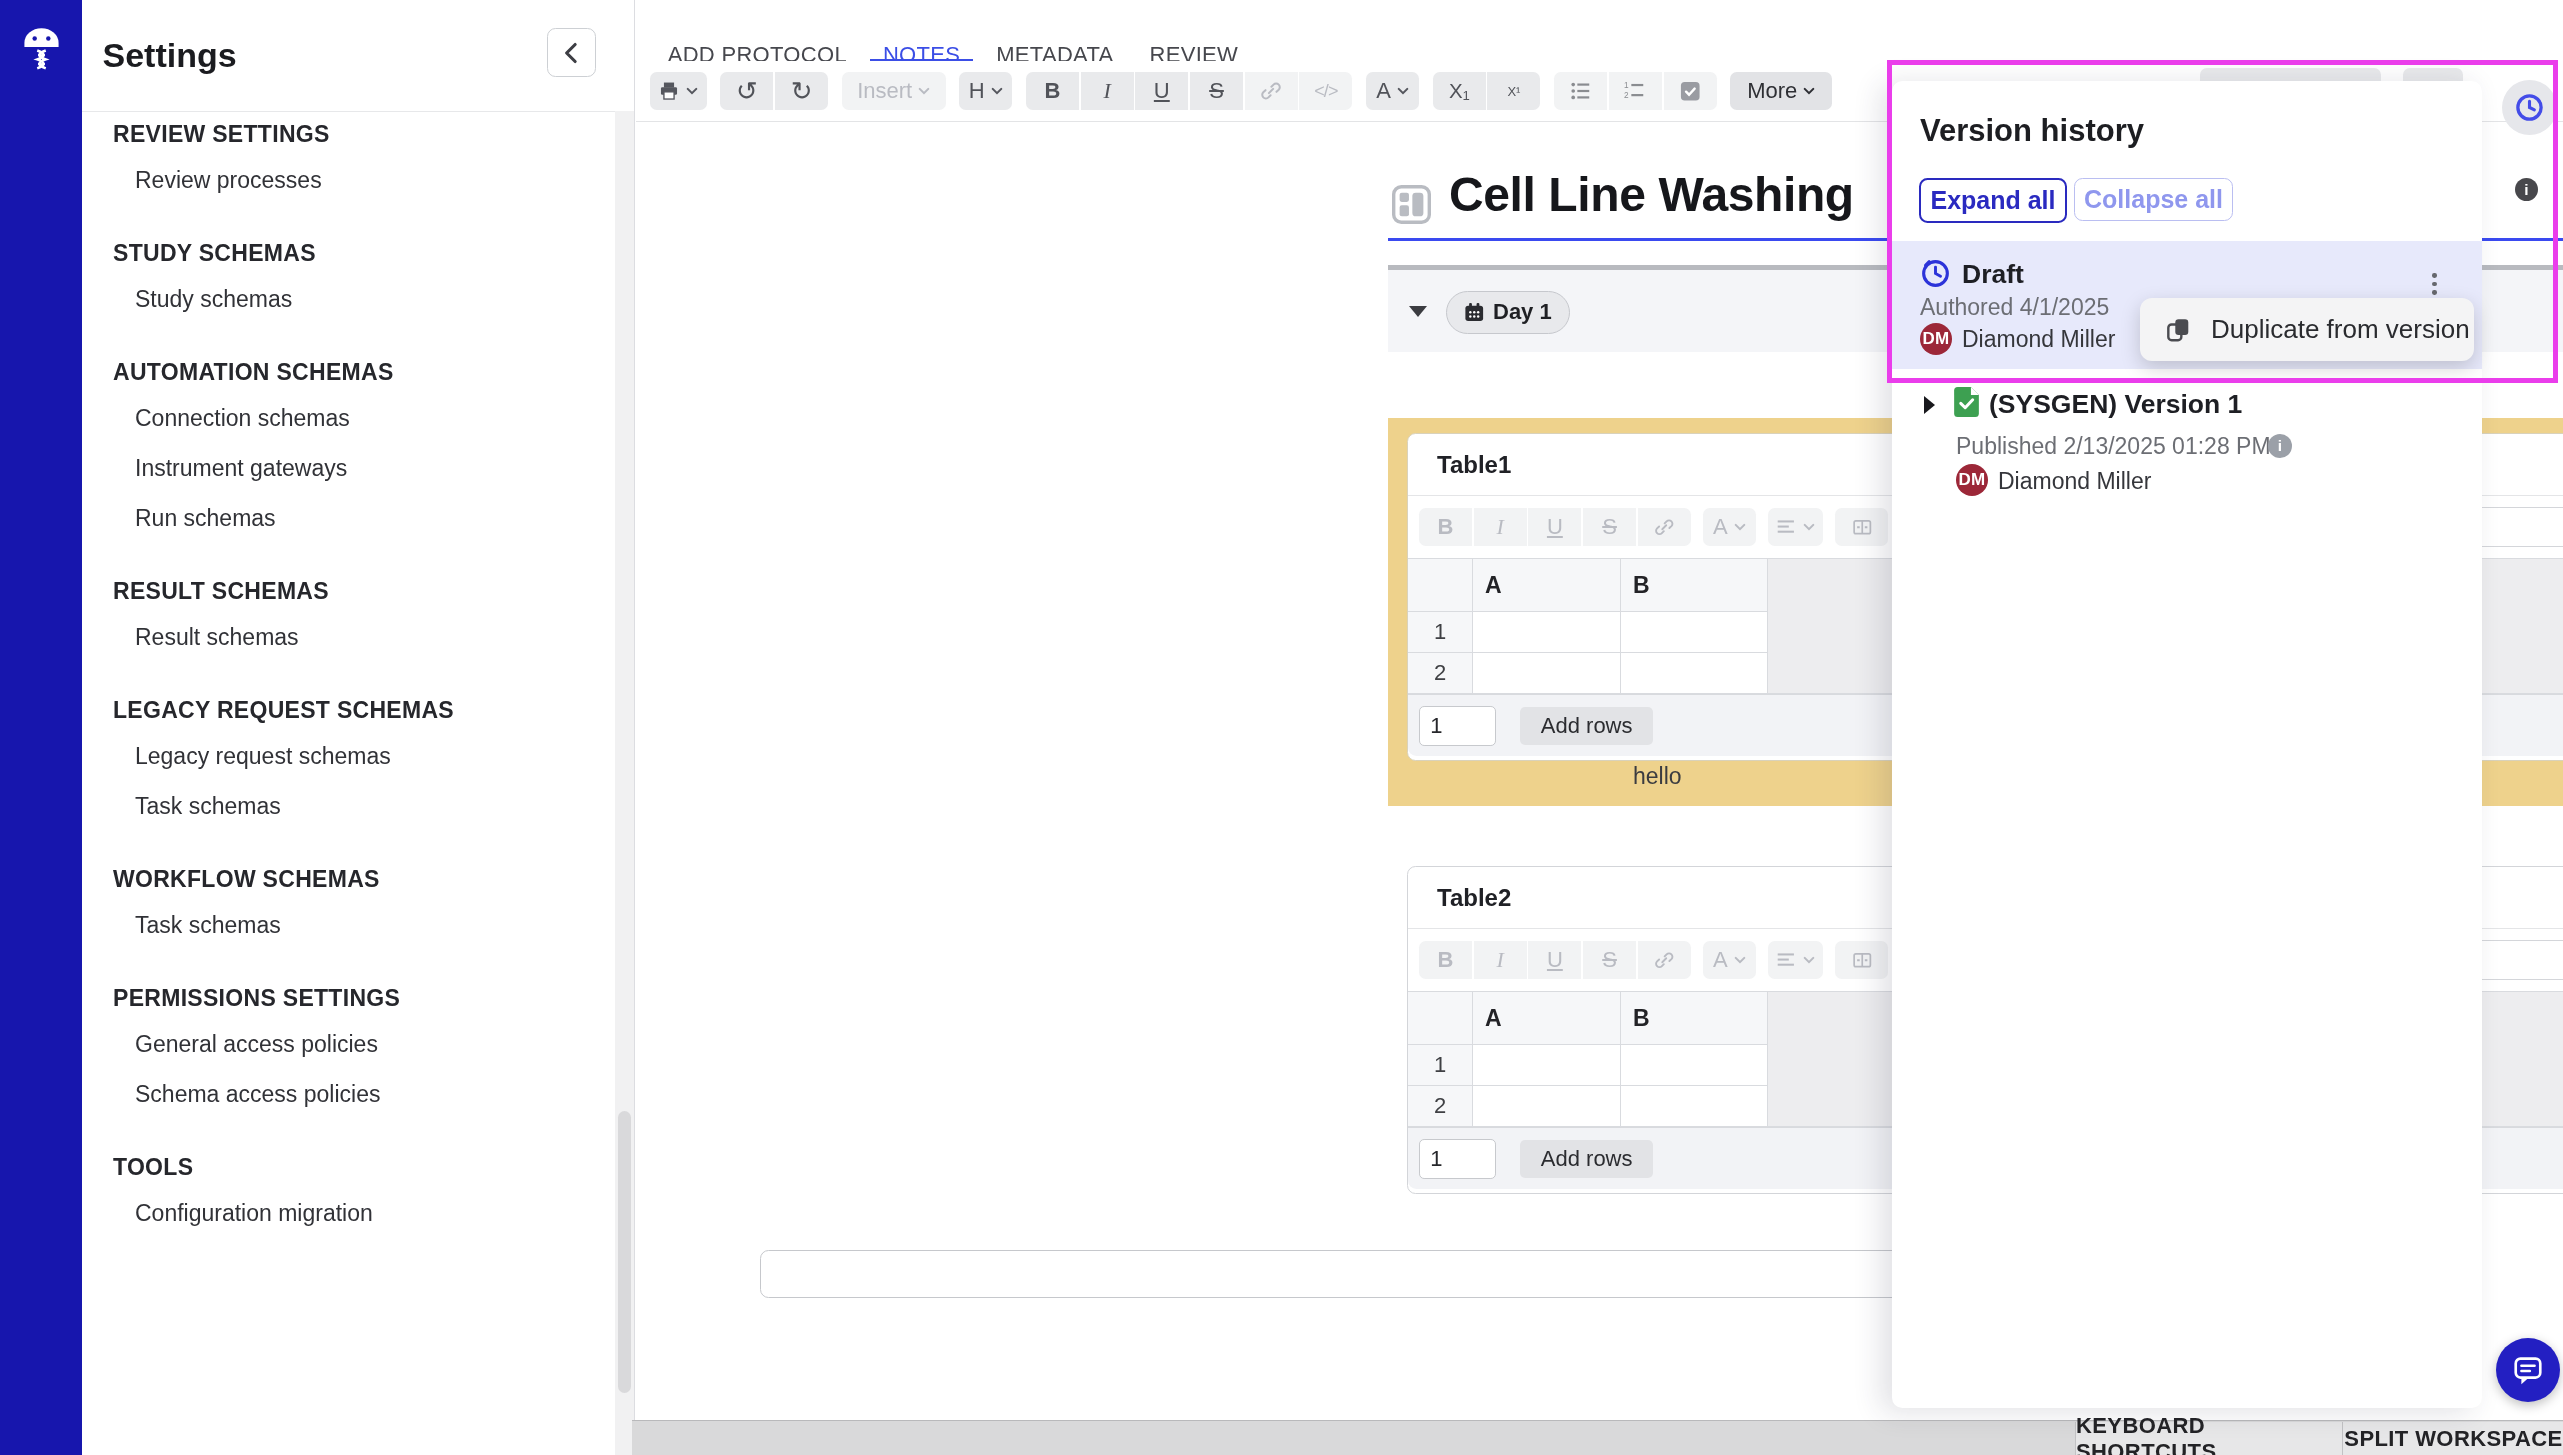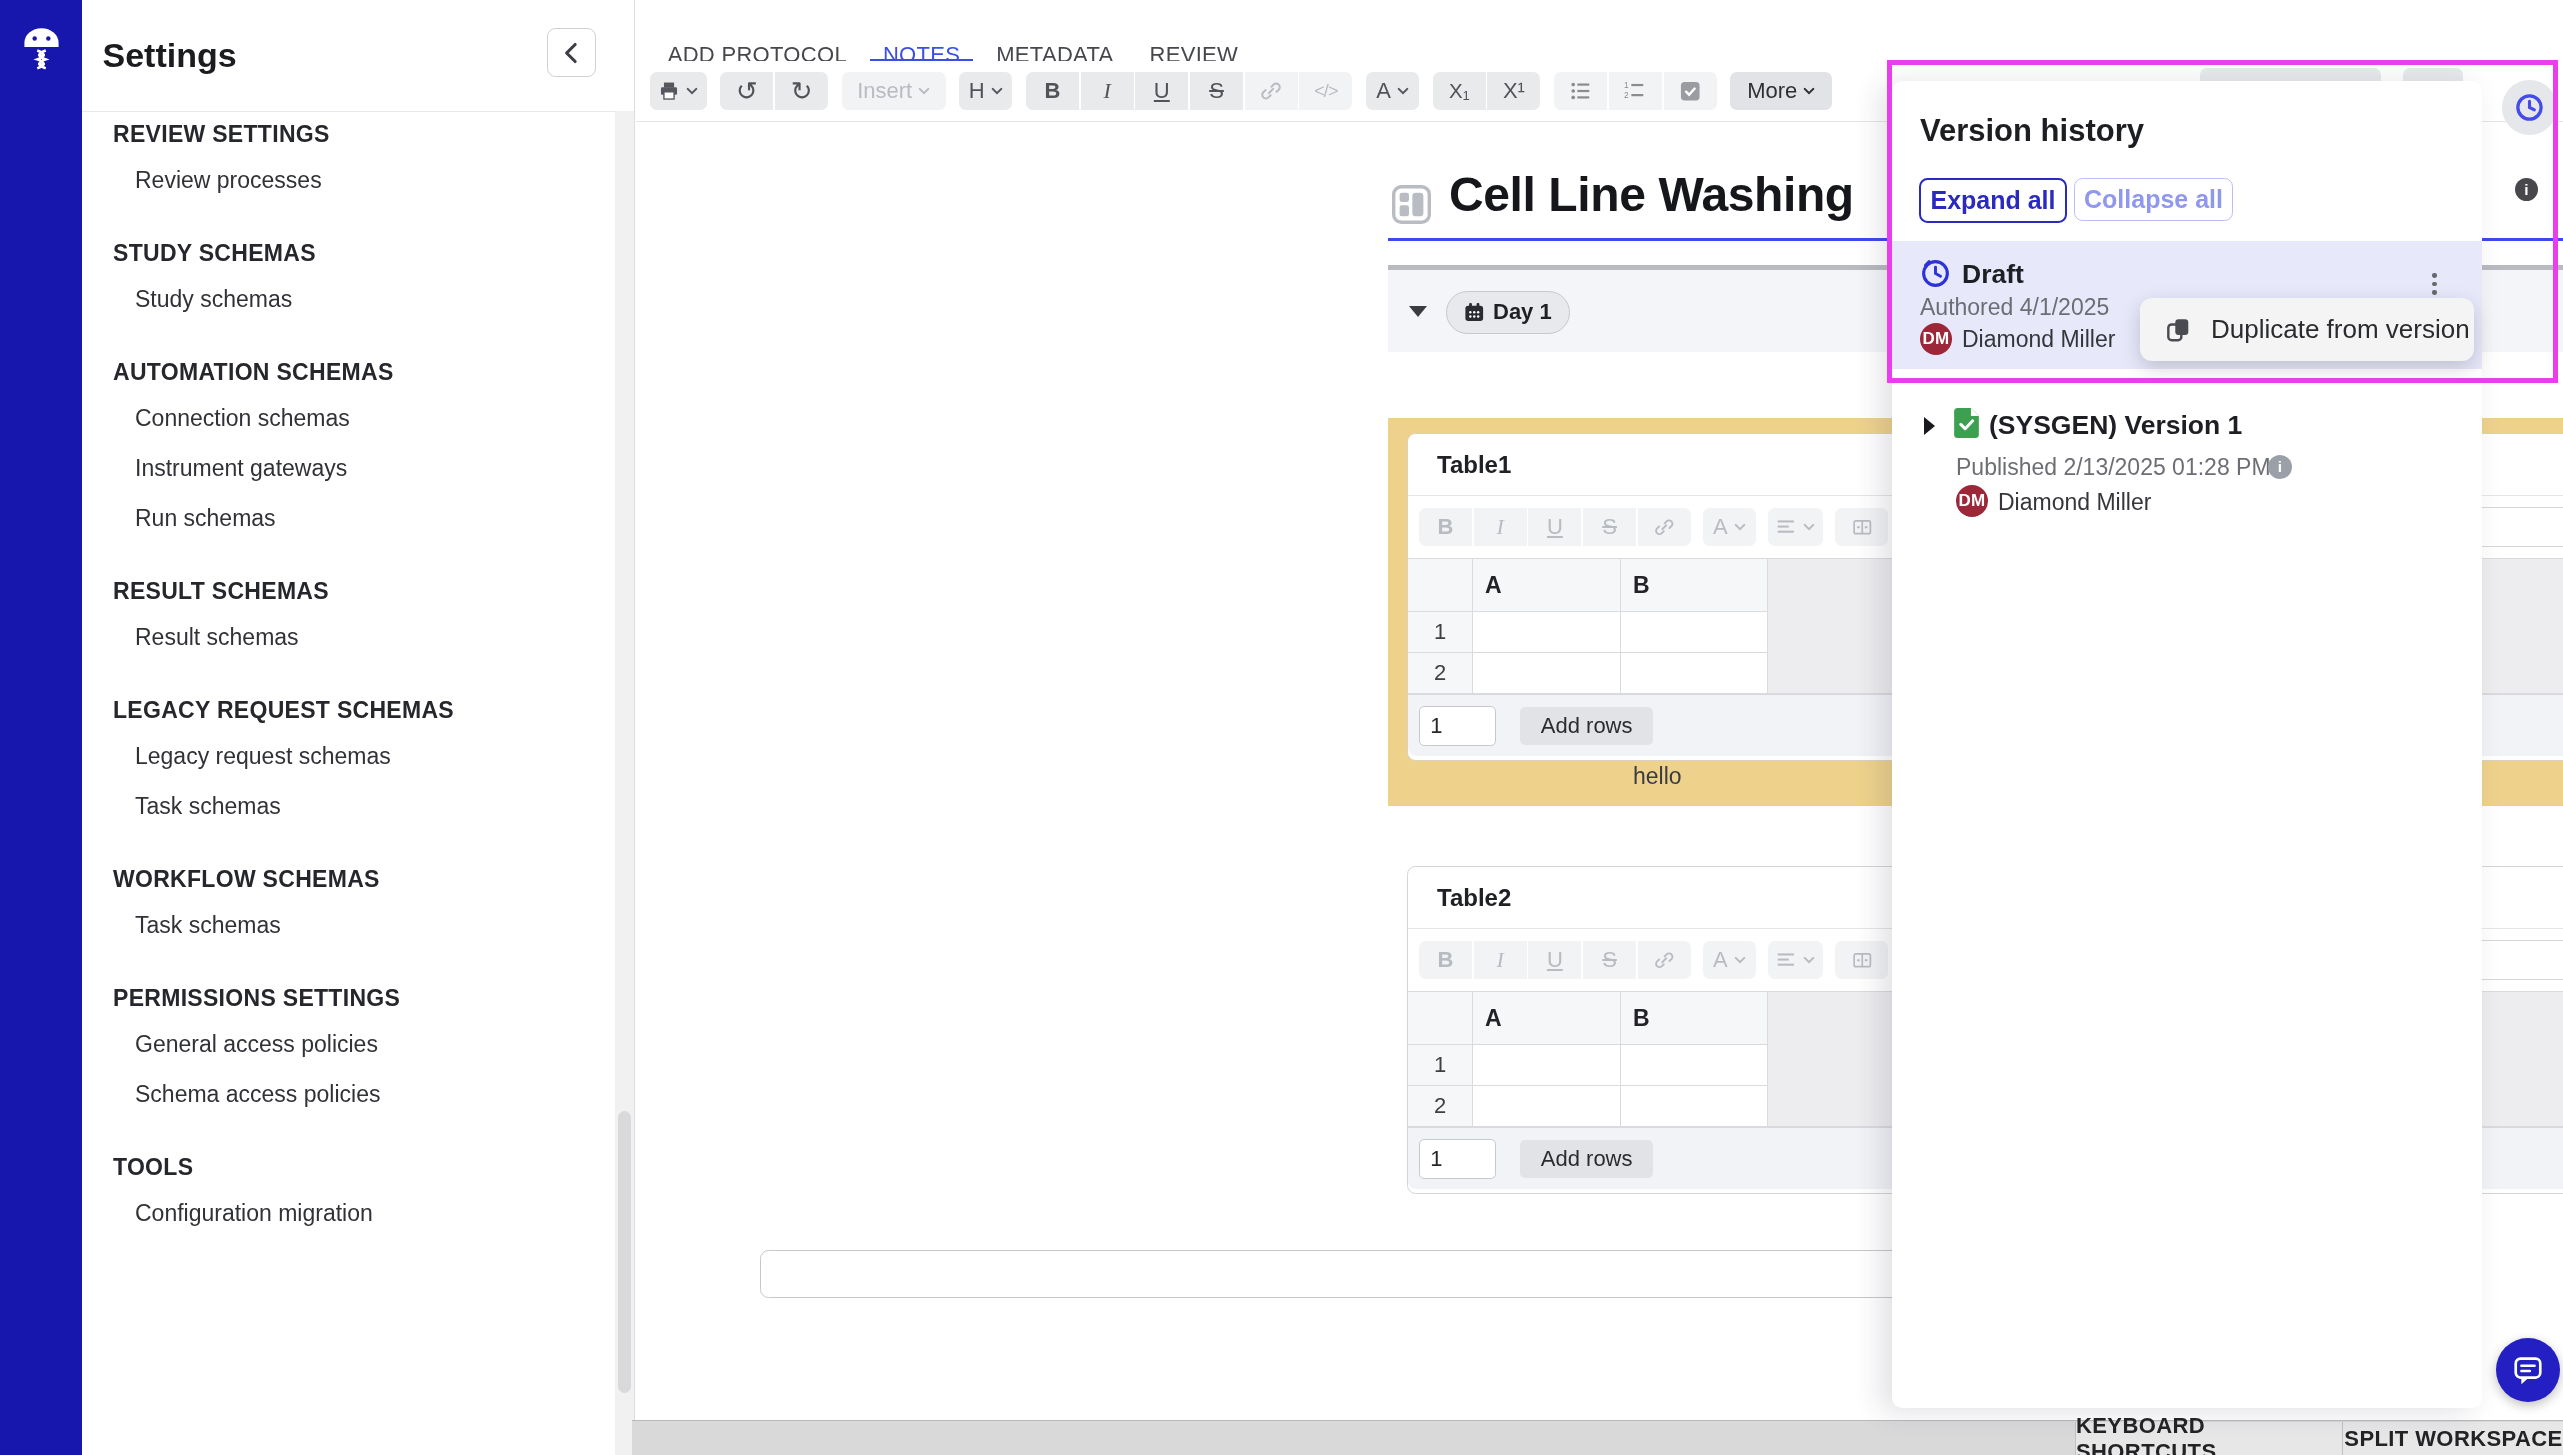"X¹" div.tbtn { font-size: 22px -> 13px }
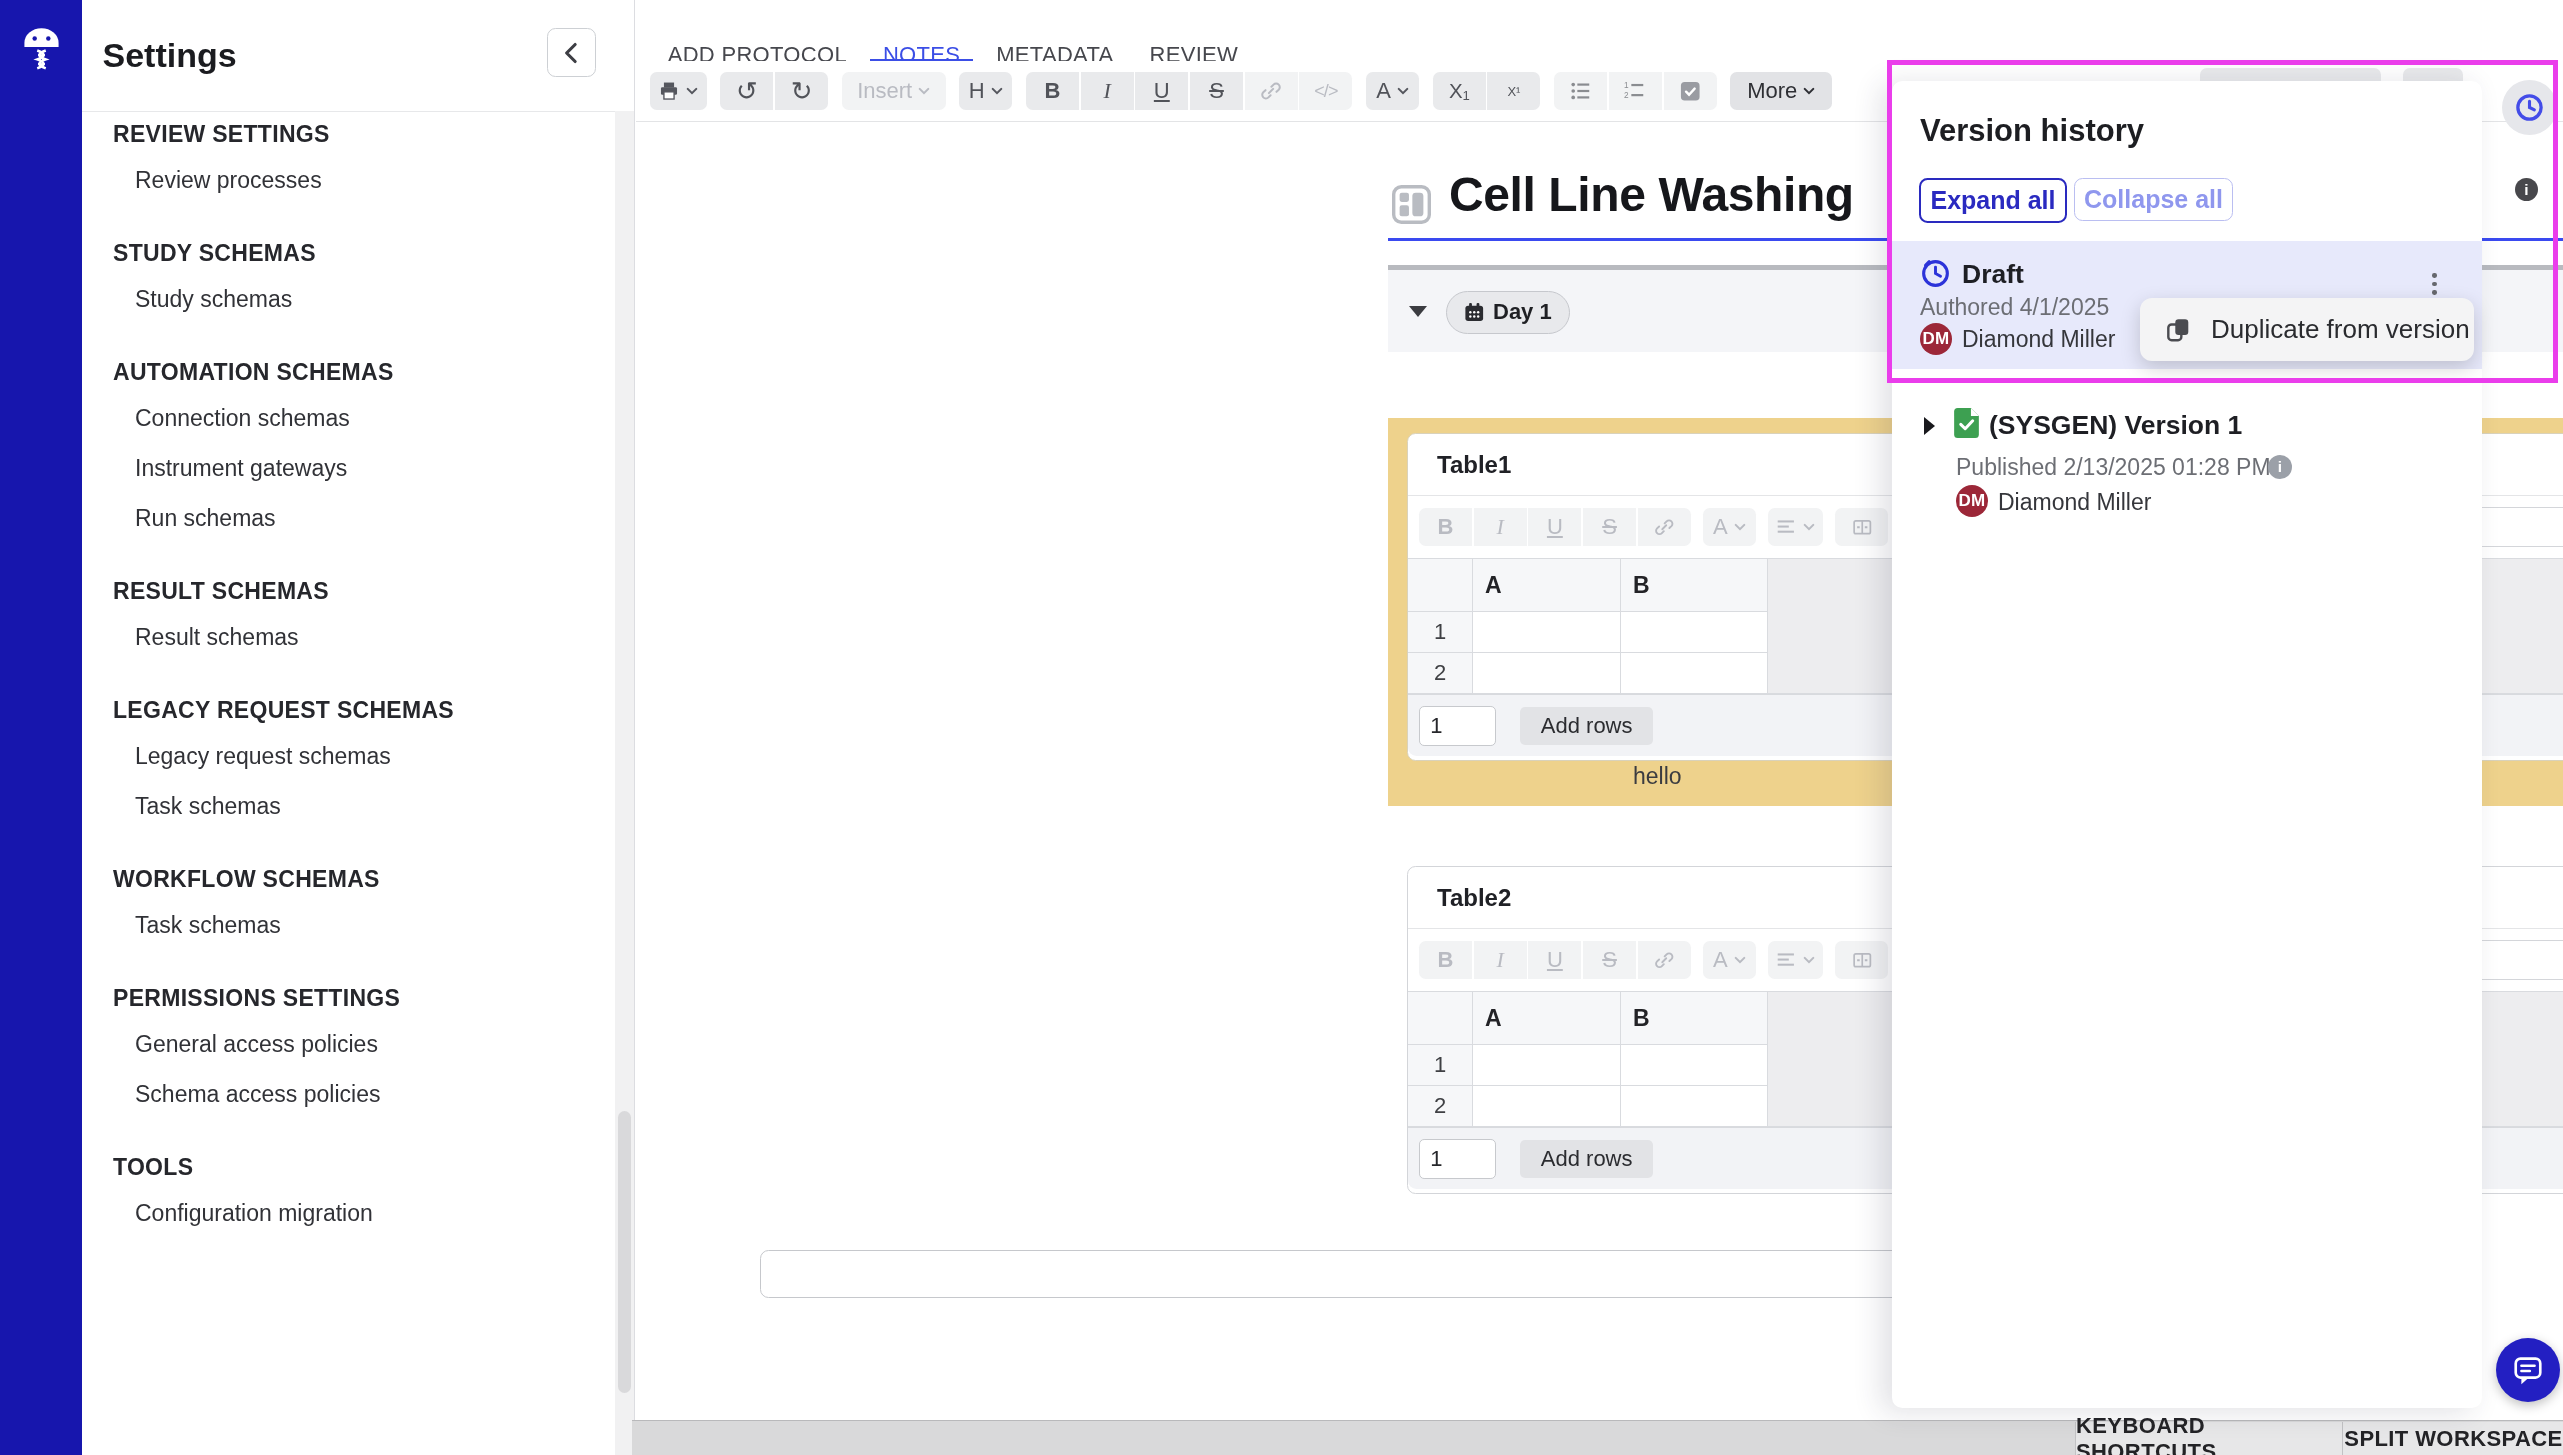"(SYSGEN) Version 1" #version-row { top: 324px -> 303px }
